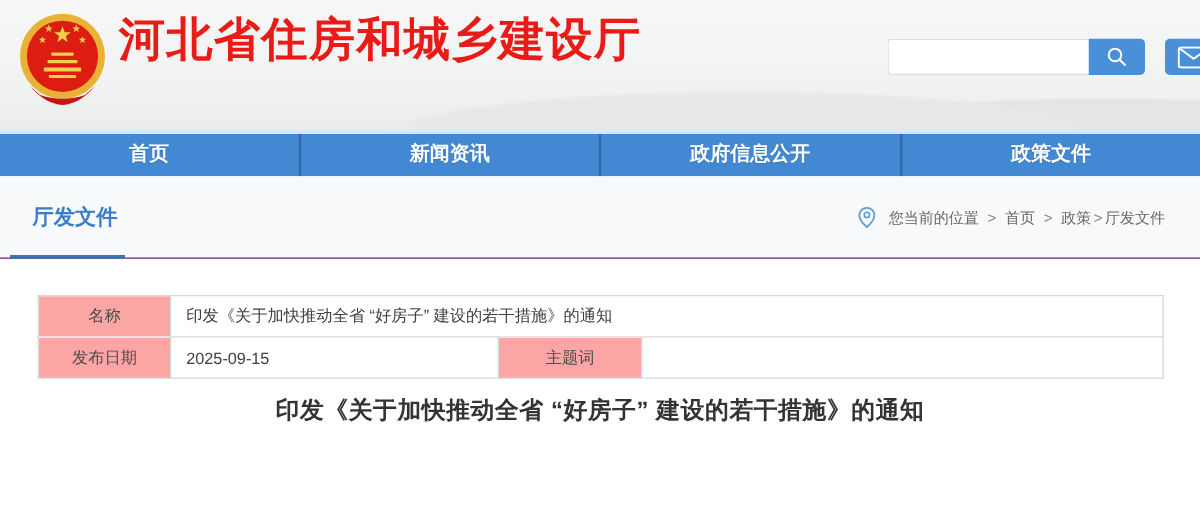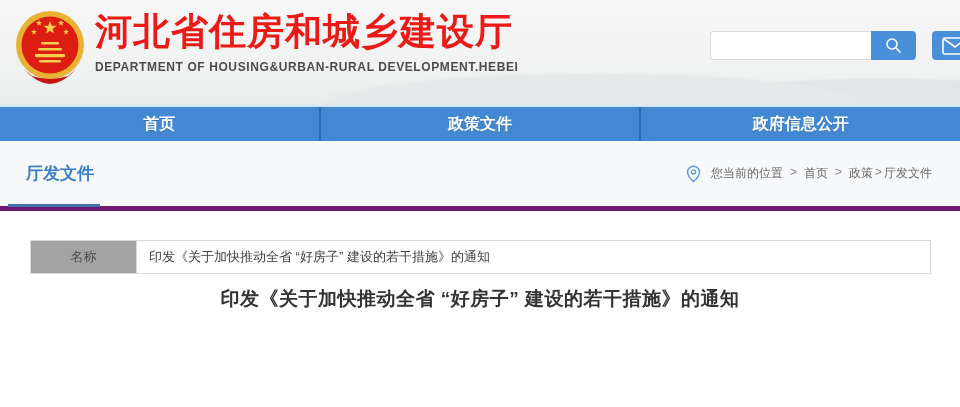"DEPARTMENT OF HOUSING&URBAN-RURAL" div.site-subtitle { html: <div>DEPARTMENT OF HOUSING&amp;URBAN-RURAL DEVELOPMENT.HEBEI</div> -> none }
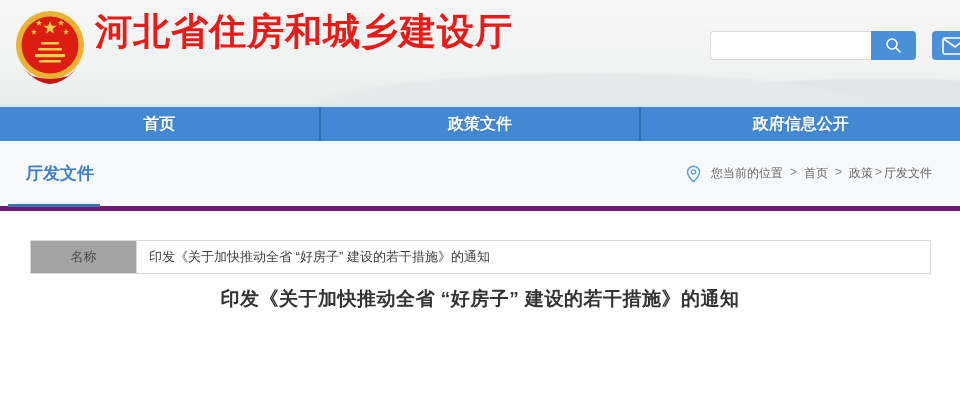"新闻资讯" div.nav-item { html: none -> <div>新闻资讯</div> }
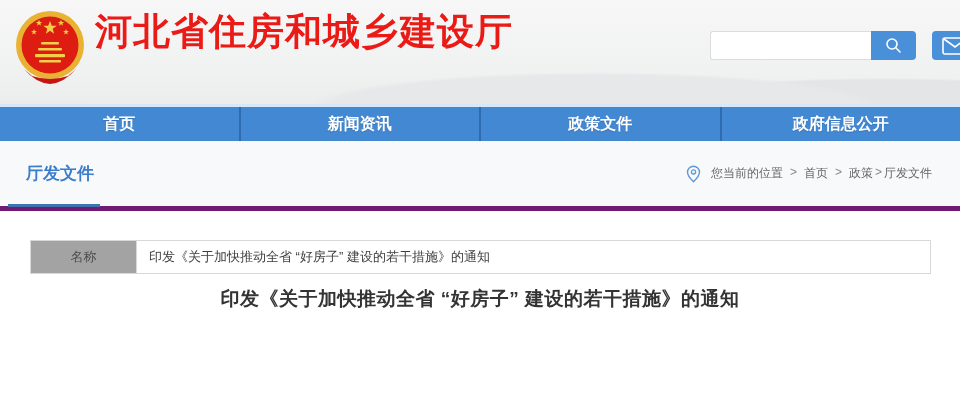"政策文件" div.nav-item { order: before "政府信息公开" -> after "政府信息公开" }
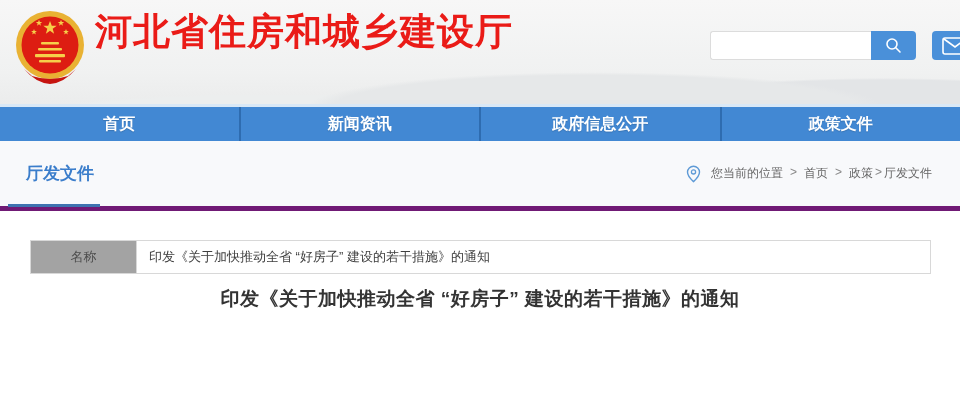"厅发文件" .strip { border-bottom: 5px solid #701a75 -> 1px solid #701a75 }
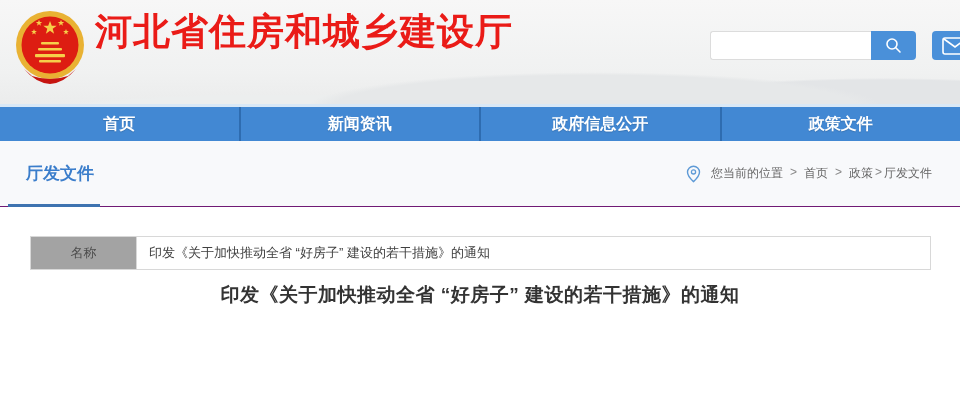"您当前的位置" .breadcrumb { align-items: none -> center }
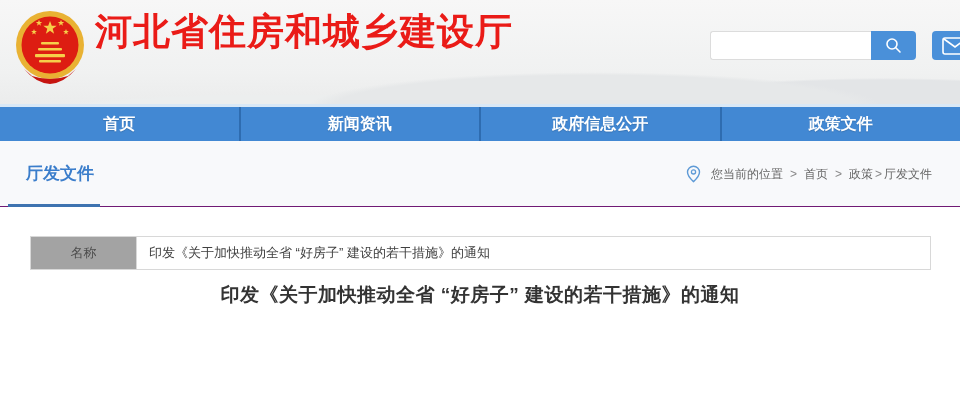"名称" table.doc td.lbl { background: #a3a3a3 -> #fca5a5 }
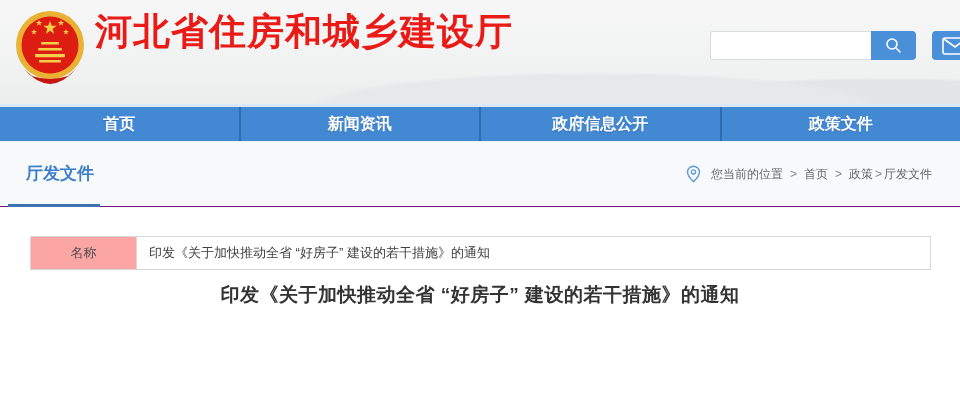"发布日期" tr { html: none -> <tr> <td>发布日期</td> <td>2025-09-15</td> <td>主题词</td> <td></td> </tr> }
